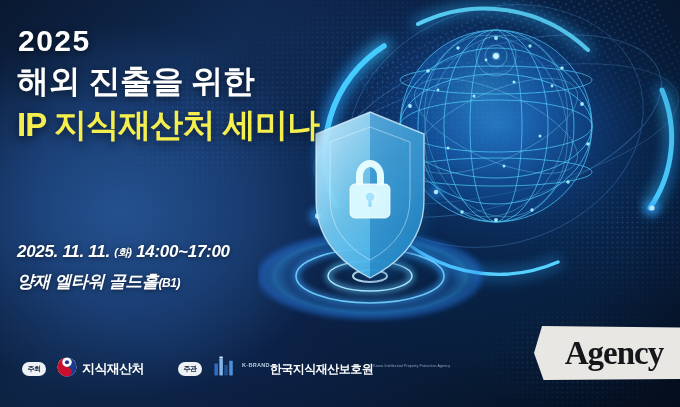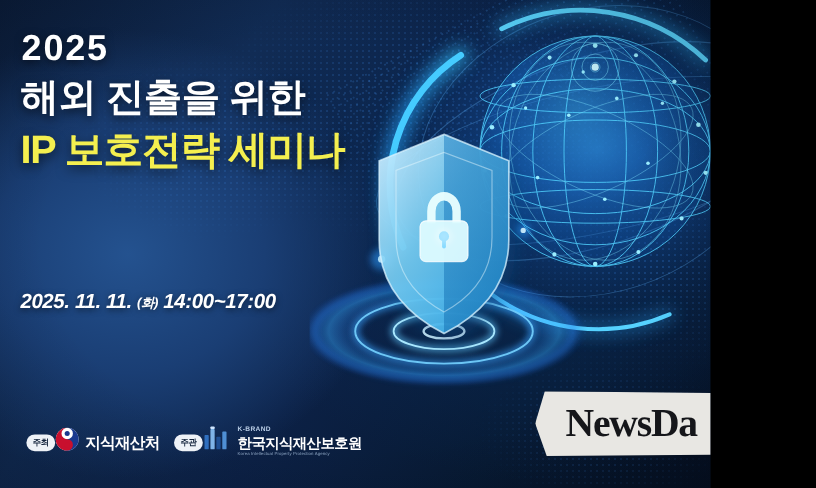"2025" #poster { width: 592px -> 680px }
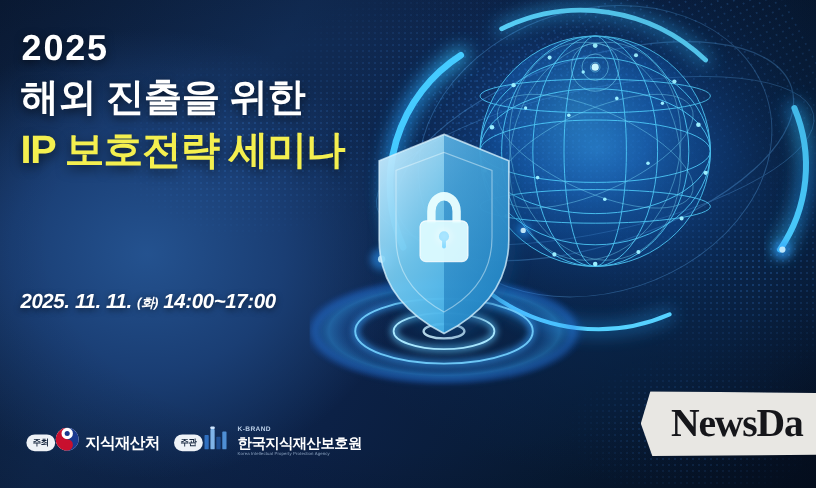"IP 보호전략 세미나" div.t-main { text: 보호전략 -> 지식재산처 }
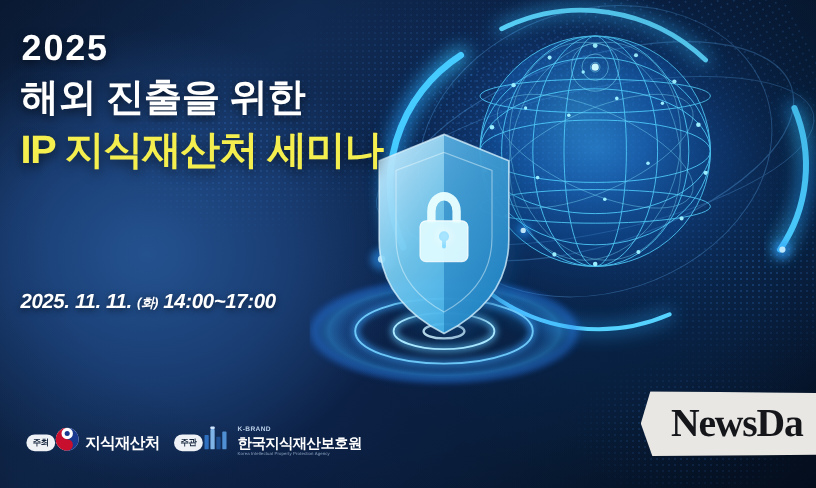"양재 엘타워 골드홀(B1)" div.i-place { html: none -> <div><span>양재 엘타워 골드홀</span><span>(B1)</span></div> }
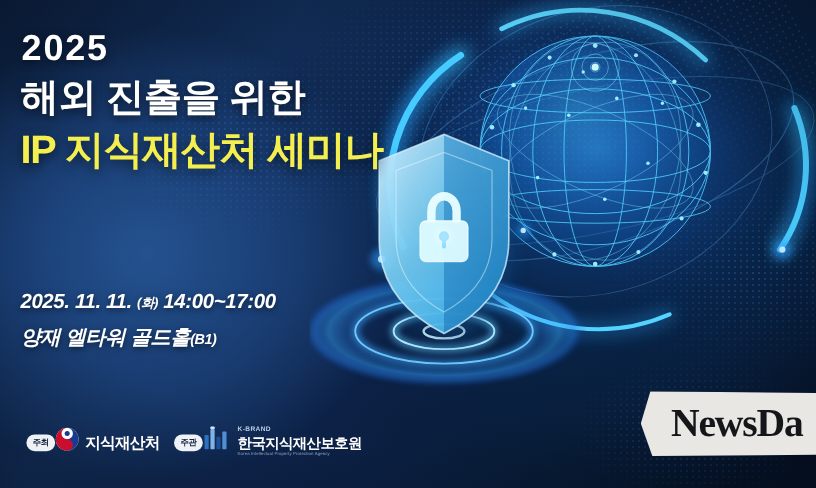"지식재산처" .footer { gap: 0 -> 11px }
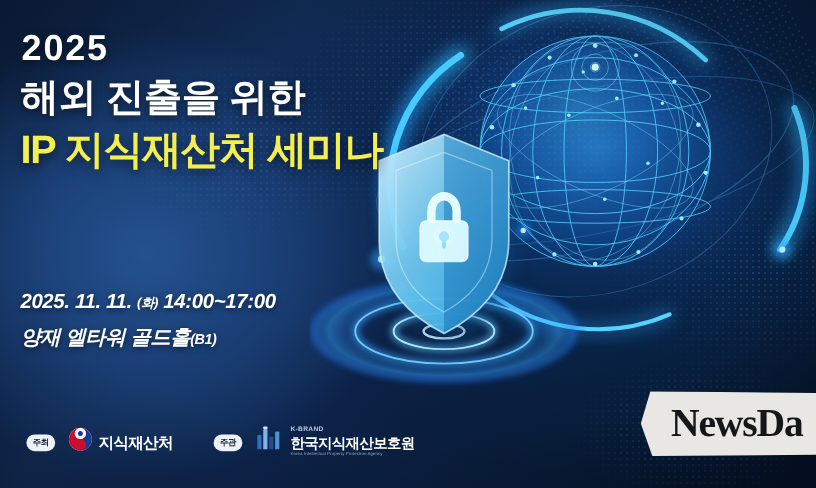"한국지식재산보호원" .koipa-text { flex-direction: column -> row }
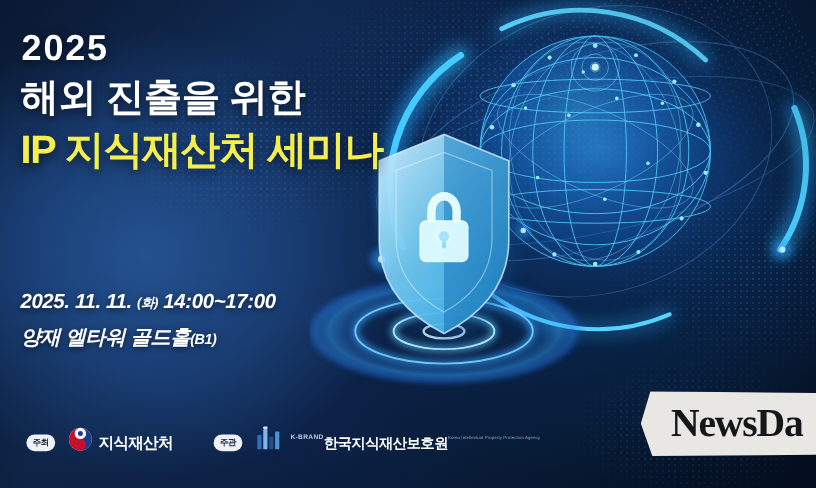"NewsDa" span { text: NewsDa -> Agency }
